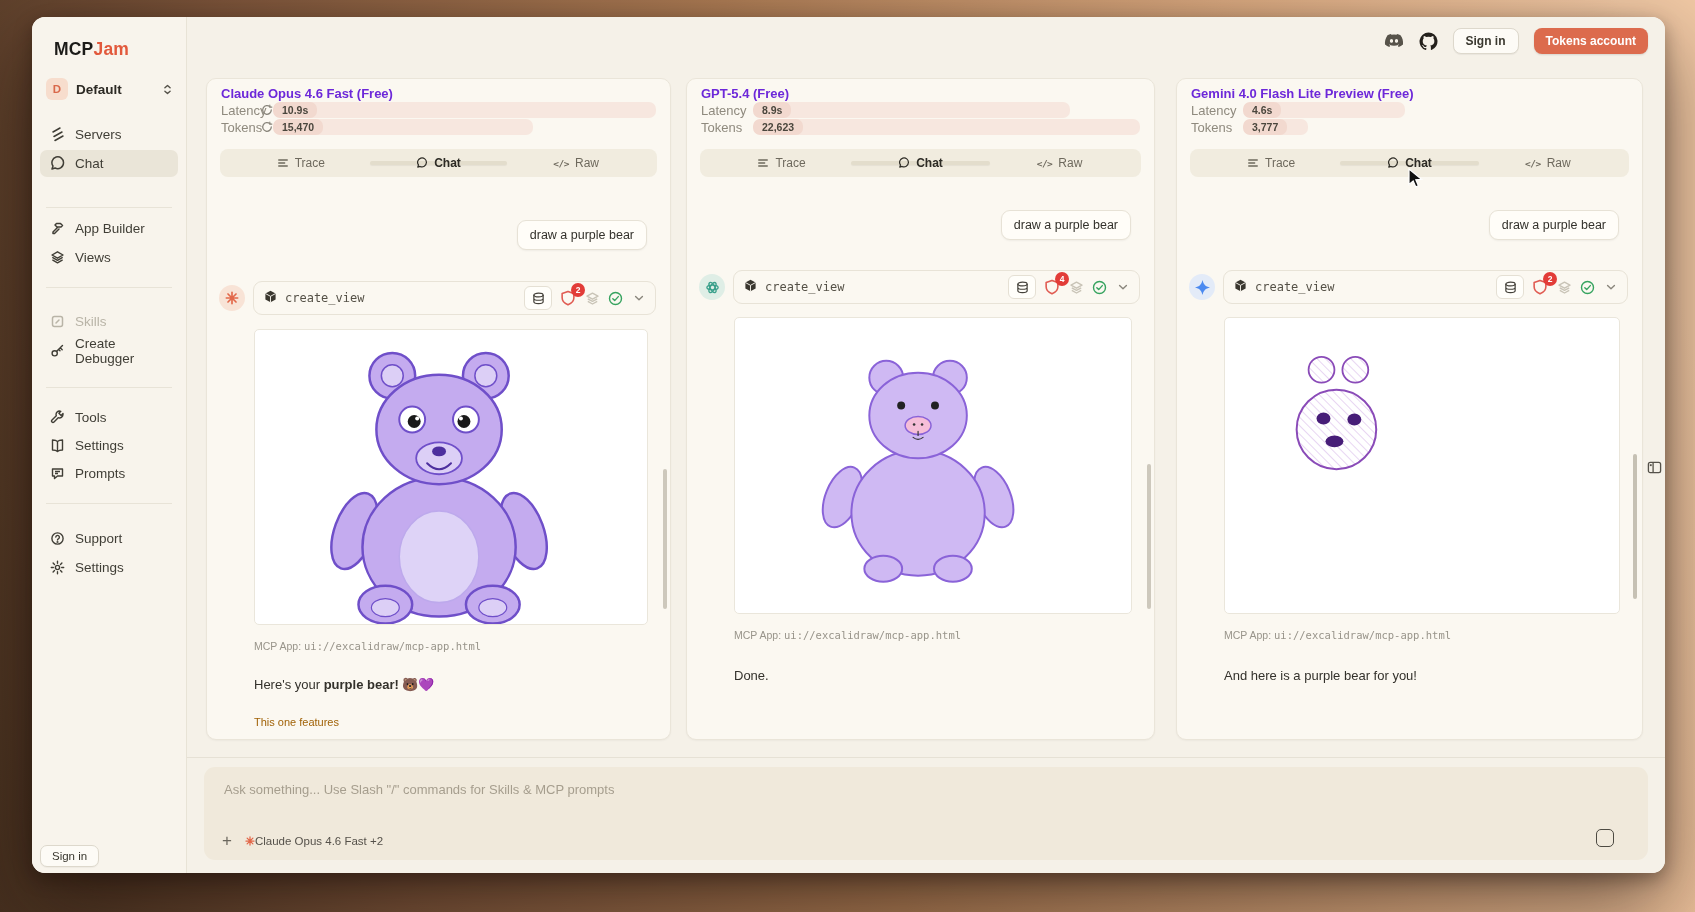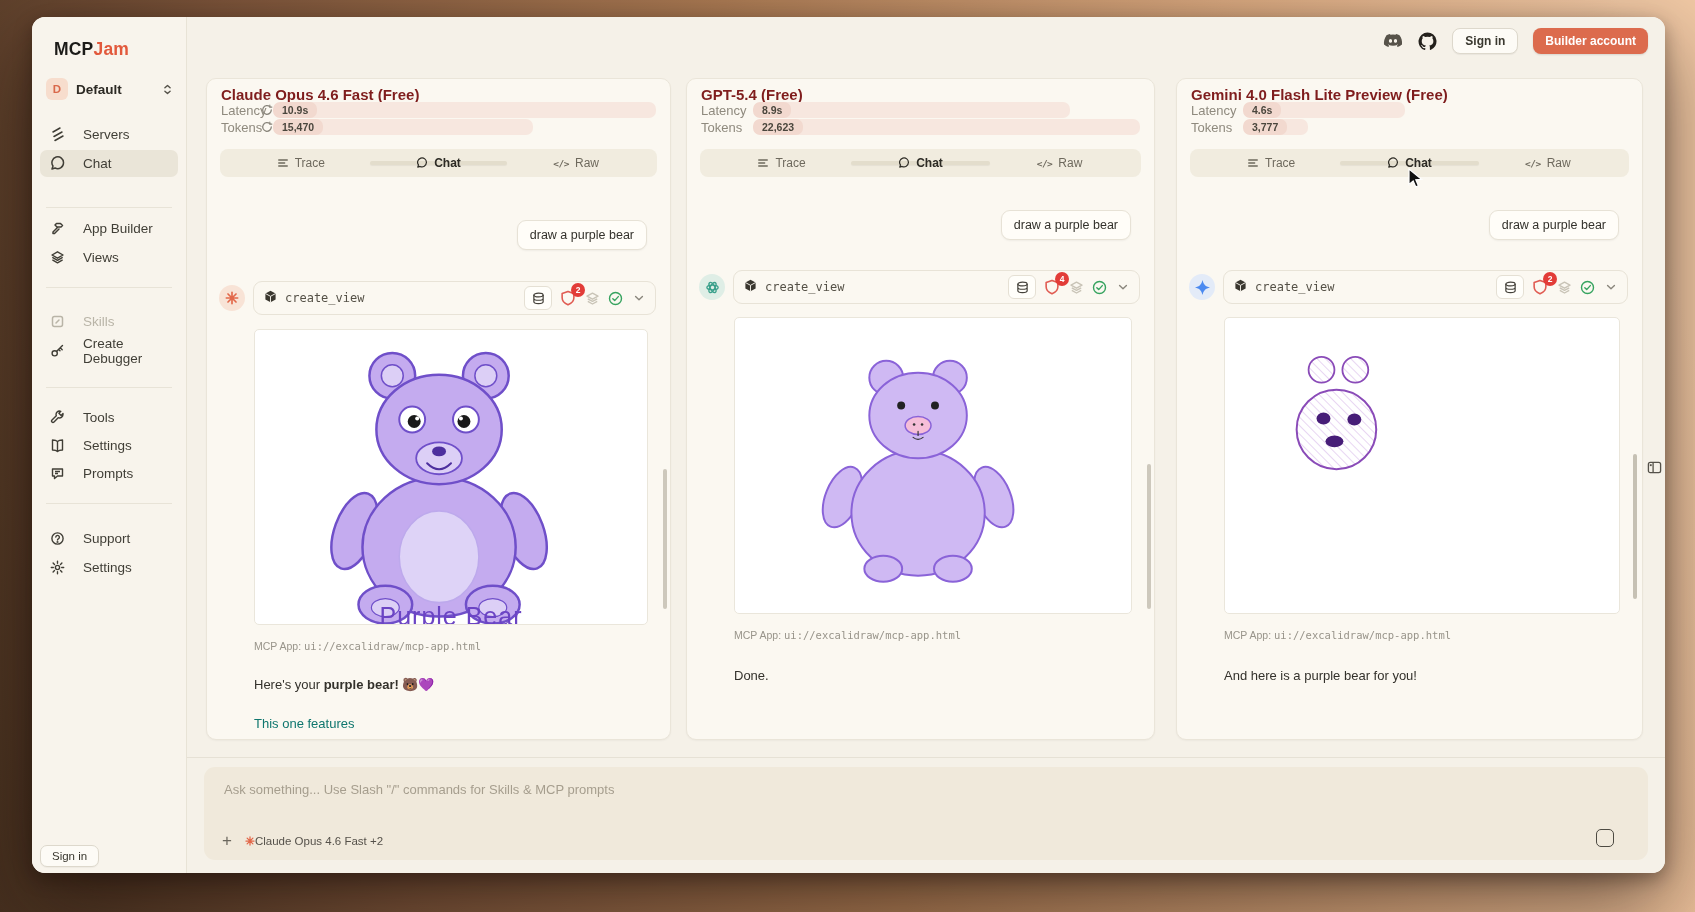"Builder account" span.btn-create { text: Builder -> Tokens }
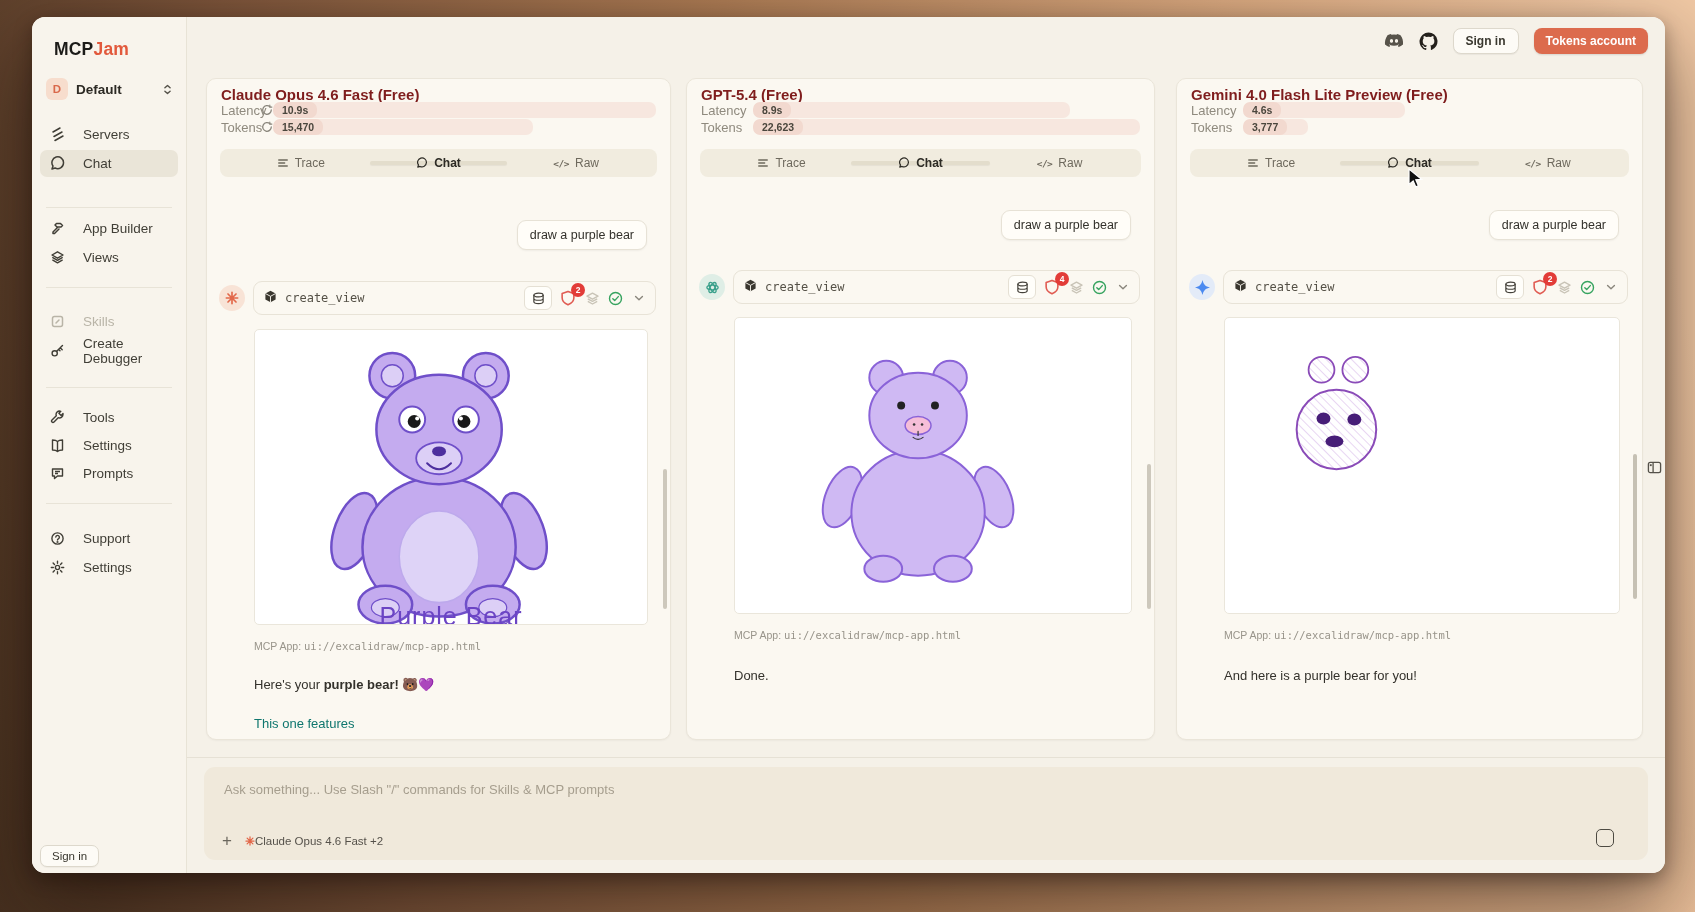"Claude Opus 4.6 Fast (Free)" .card-title { color: #7f1d1d -> #6d28d9; font-size: 15px -> 13px }
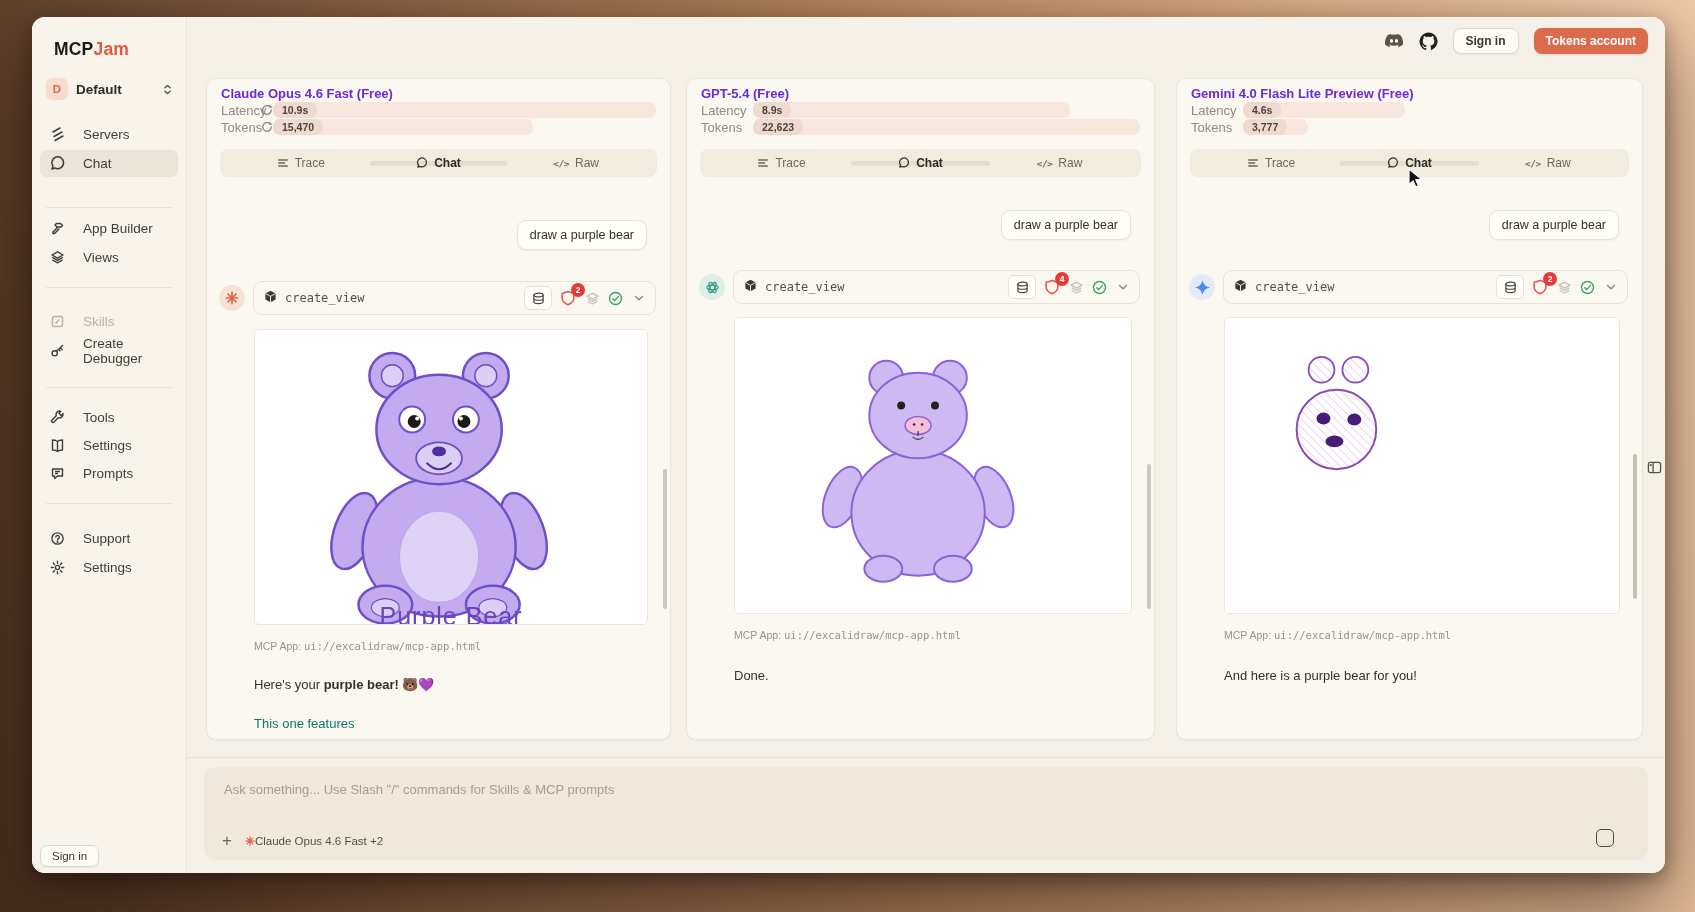"Servers" .nav { gap: 18px -> 10px }
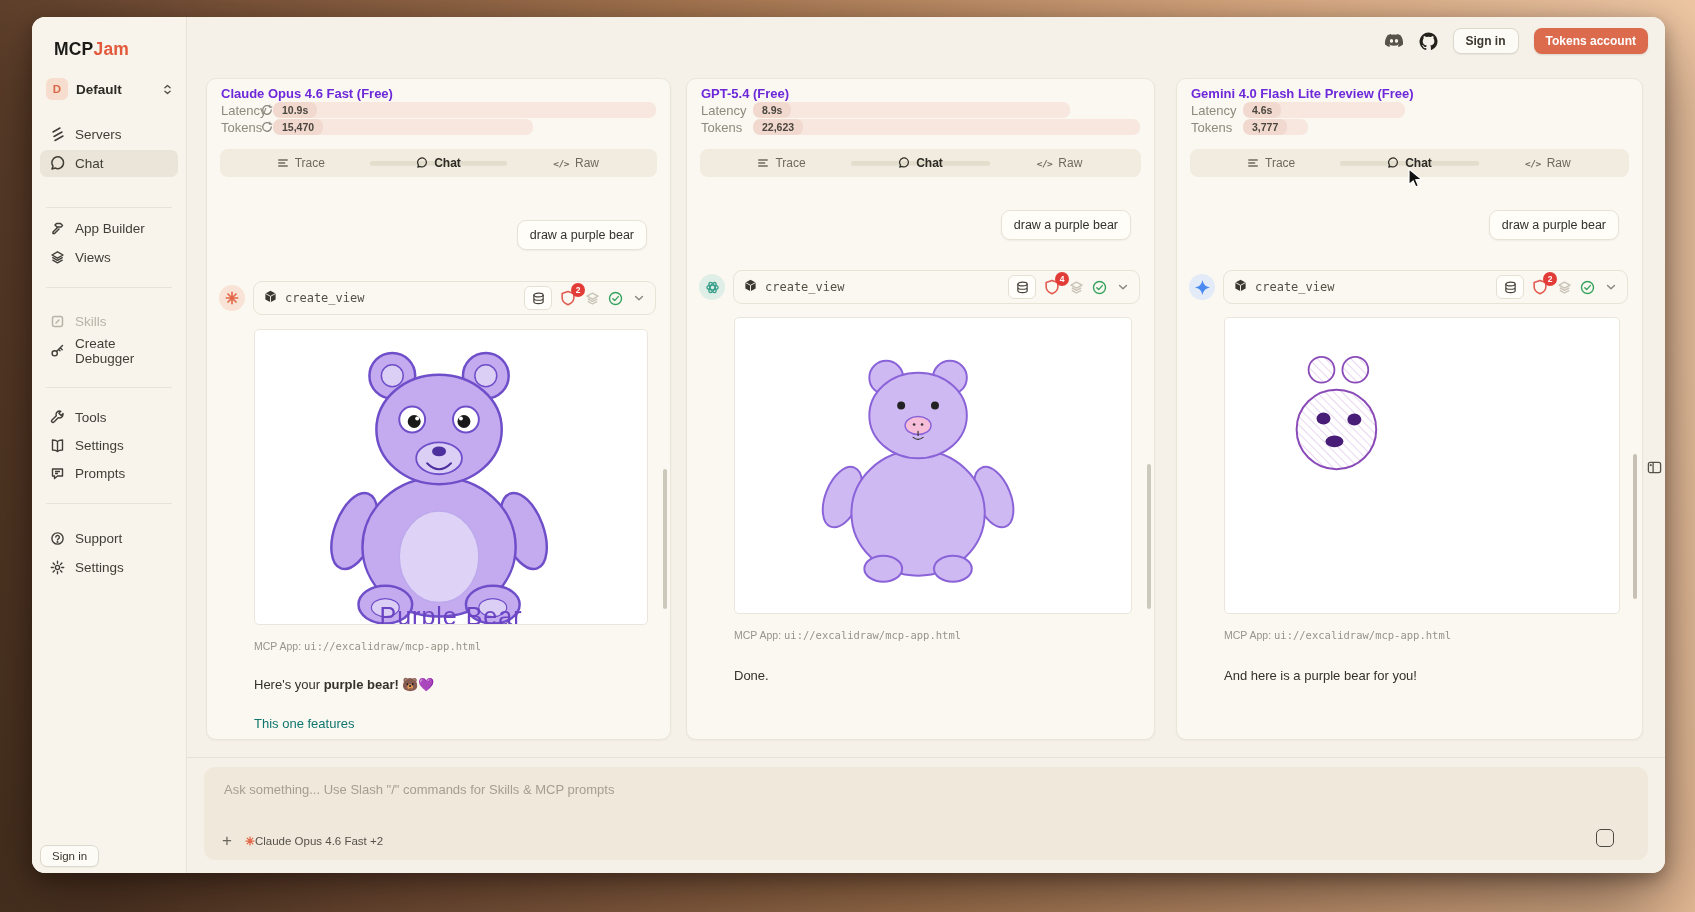"Purple Bear" div.canvas-caption { html: <div>Purple Bear</div> -> none }
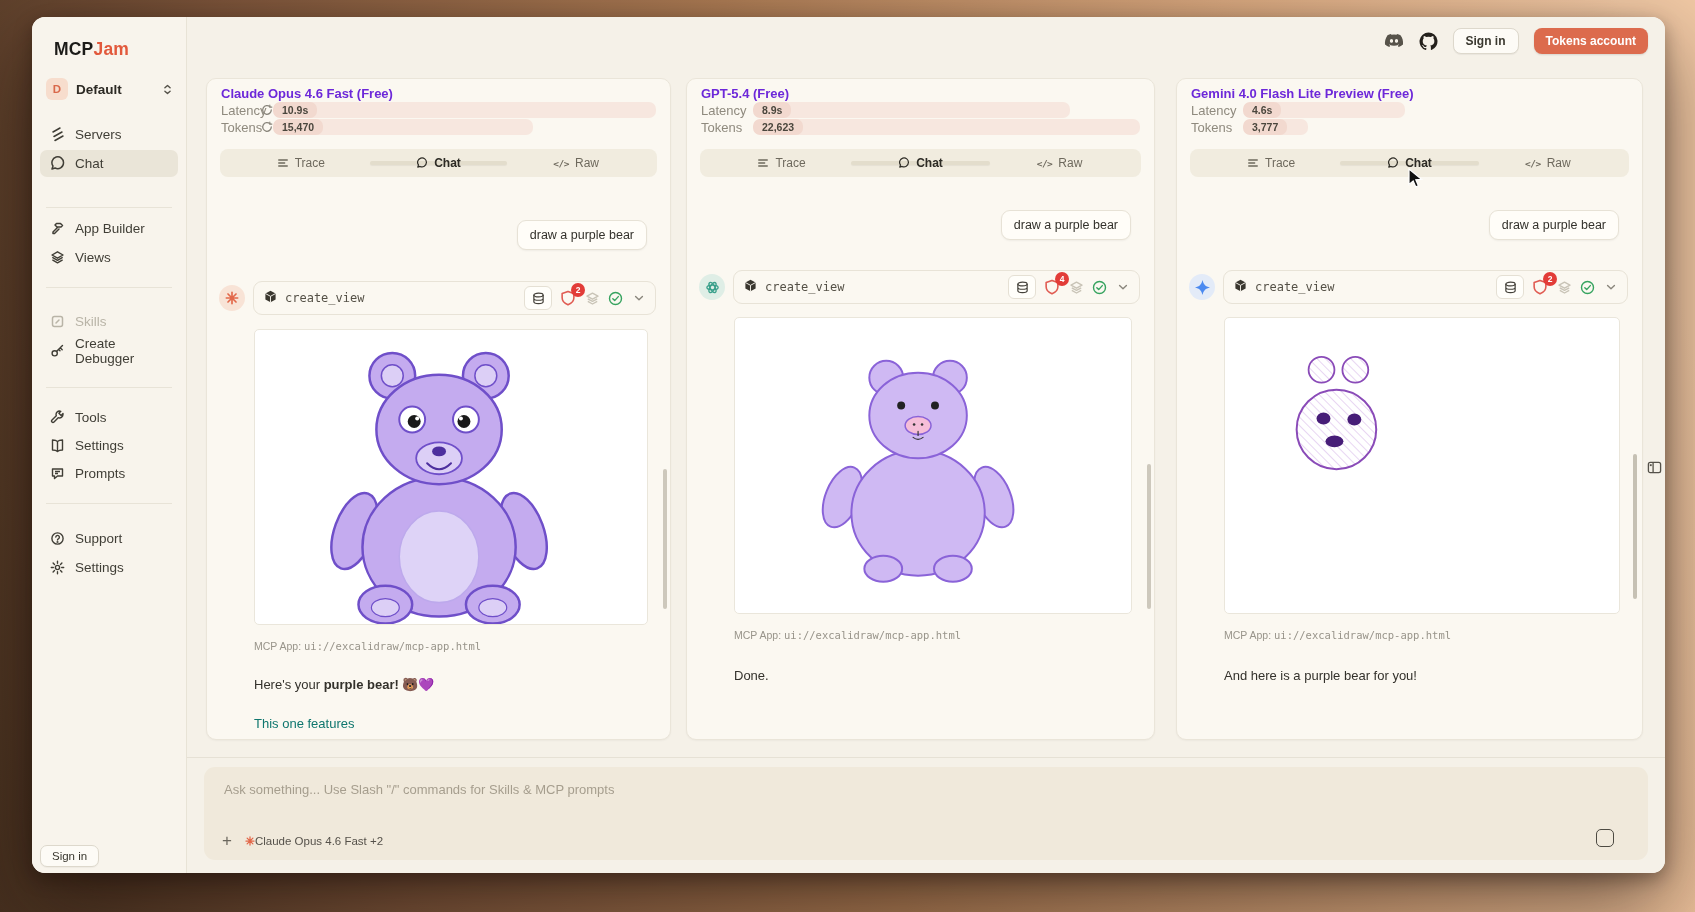"This one features" .msg2 { color: #0f766e -> #a16207; font-size: 13px -> 11px }
